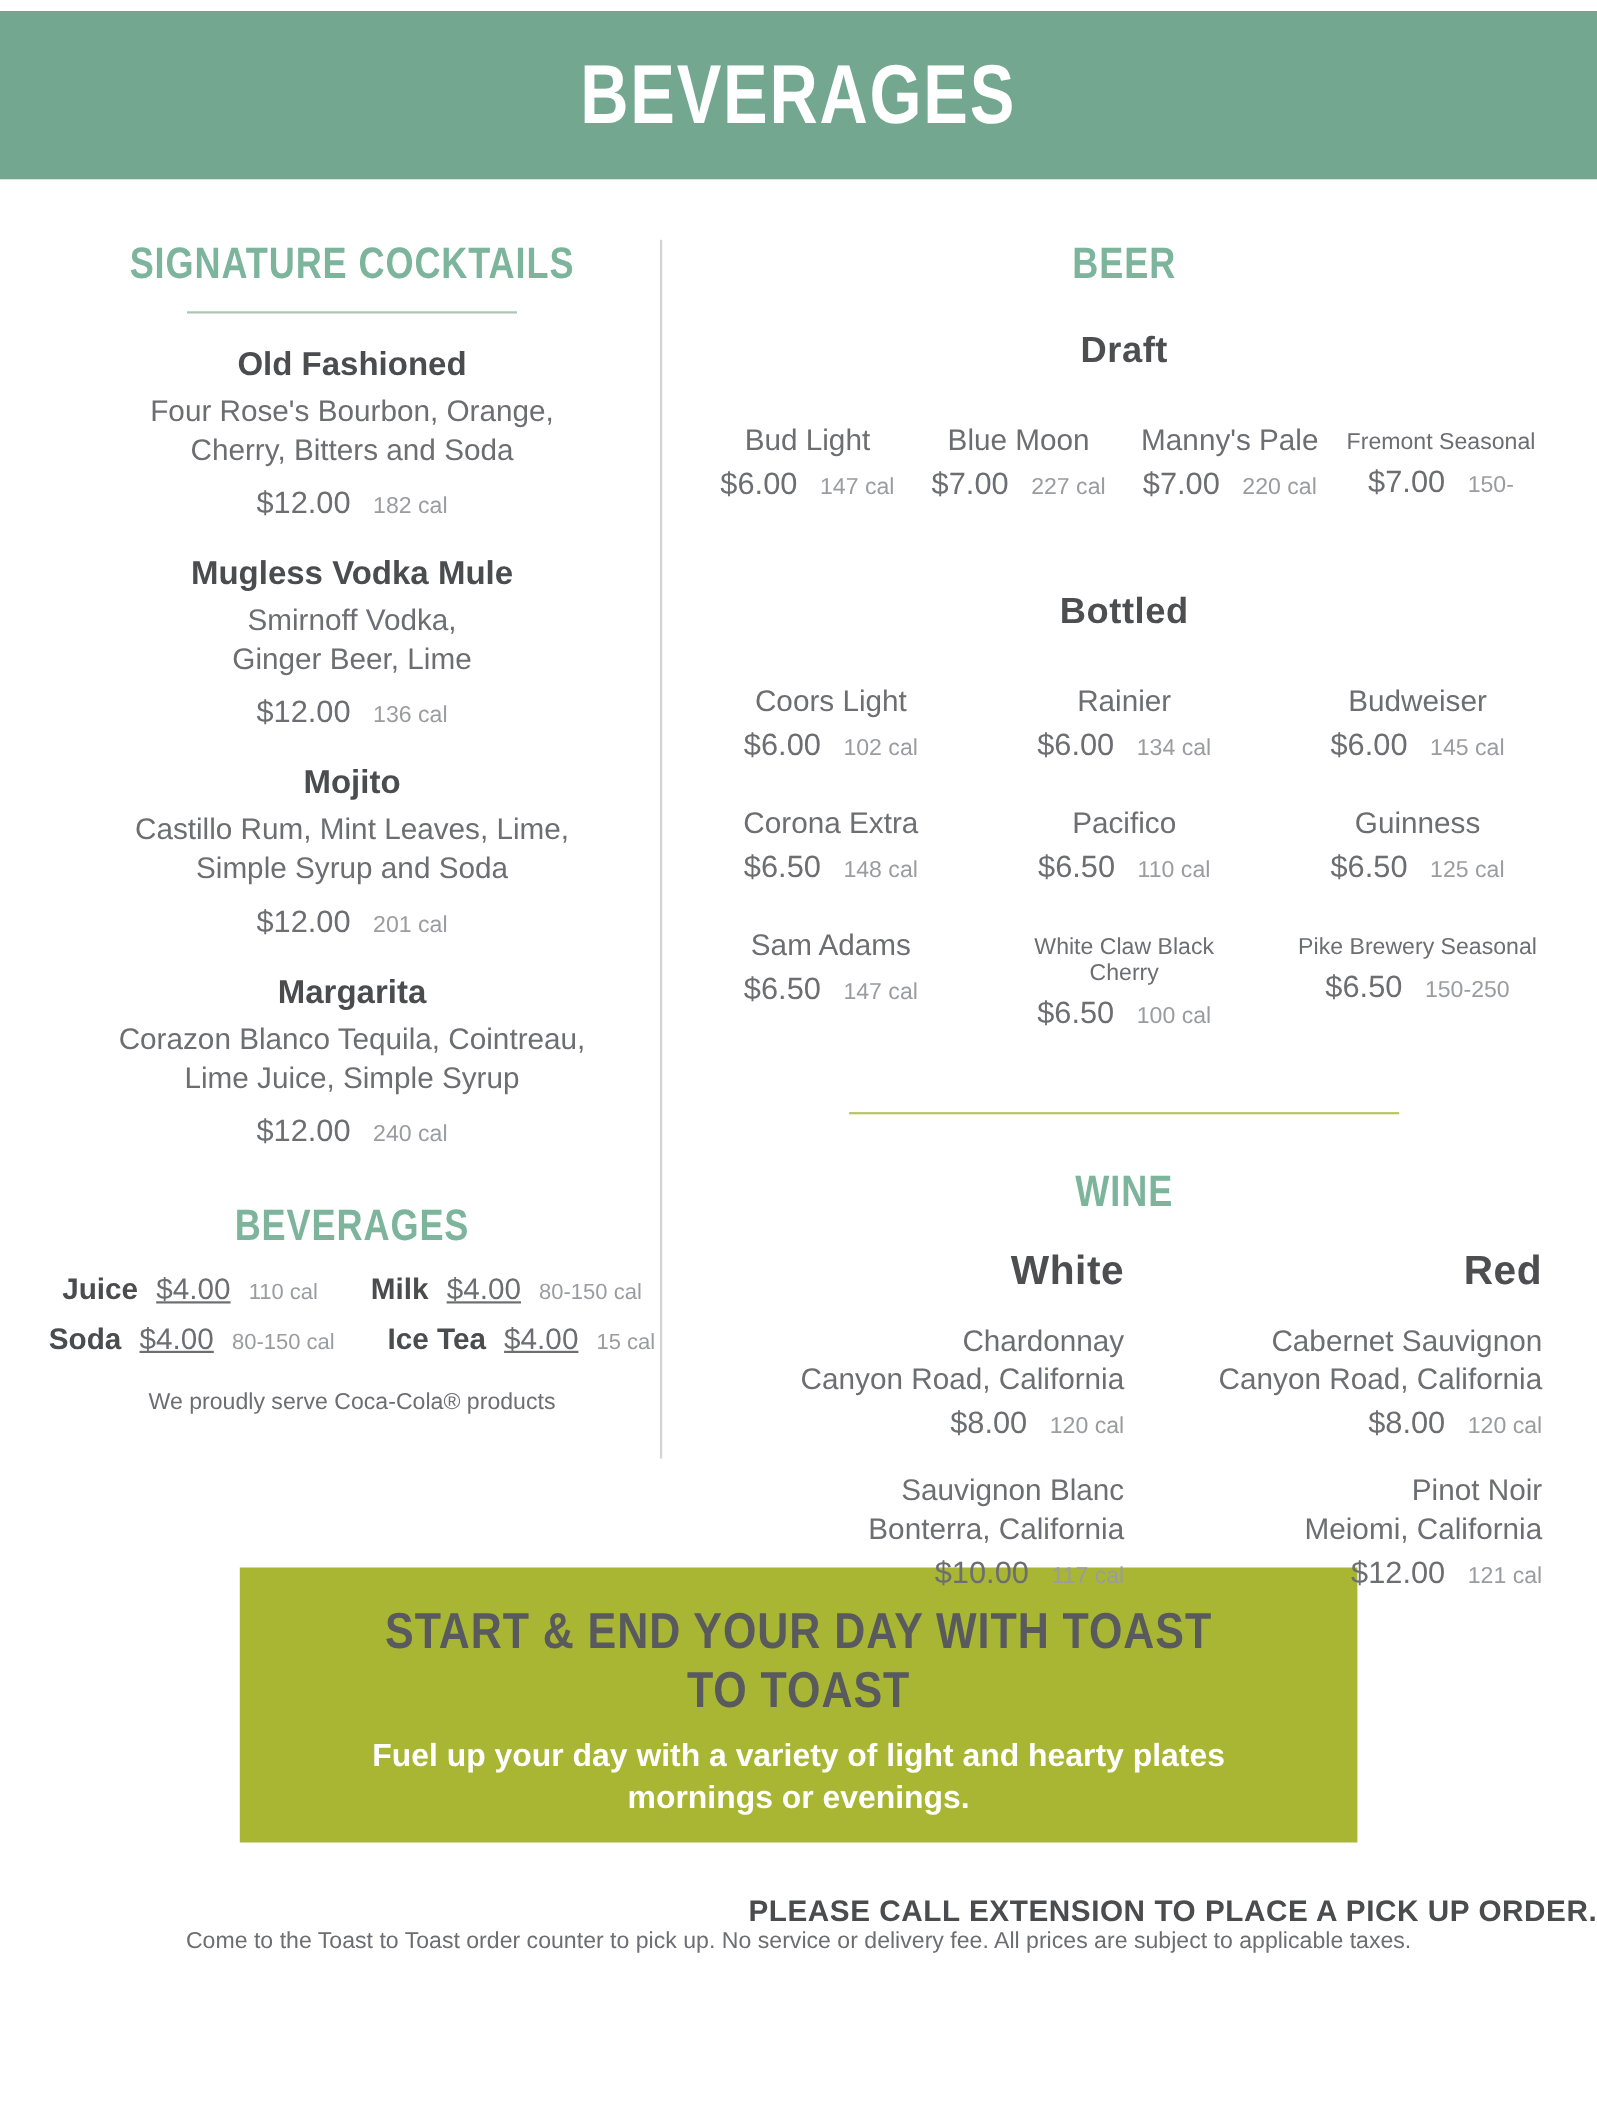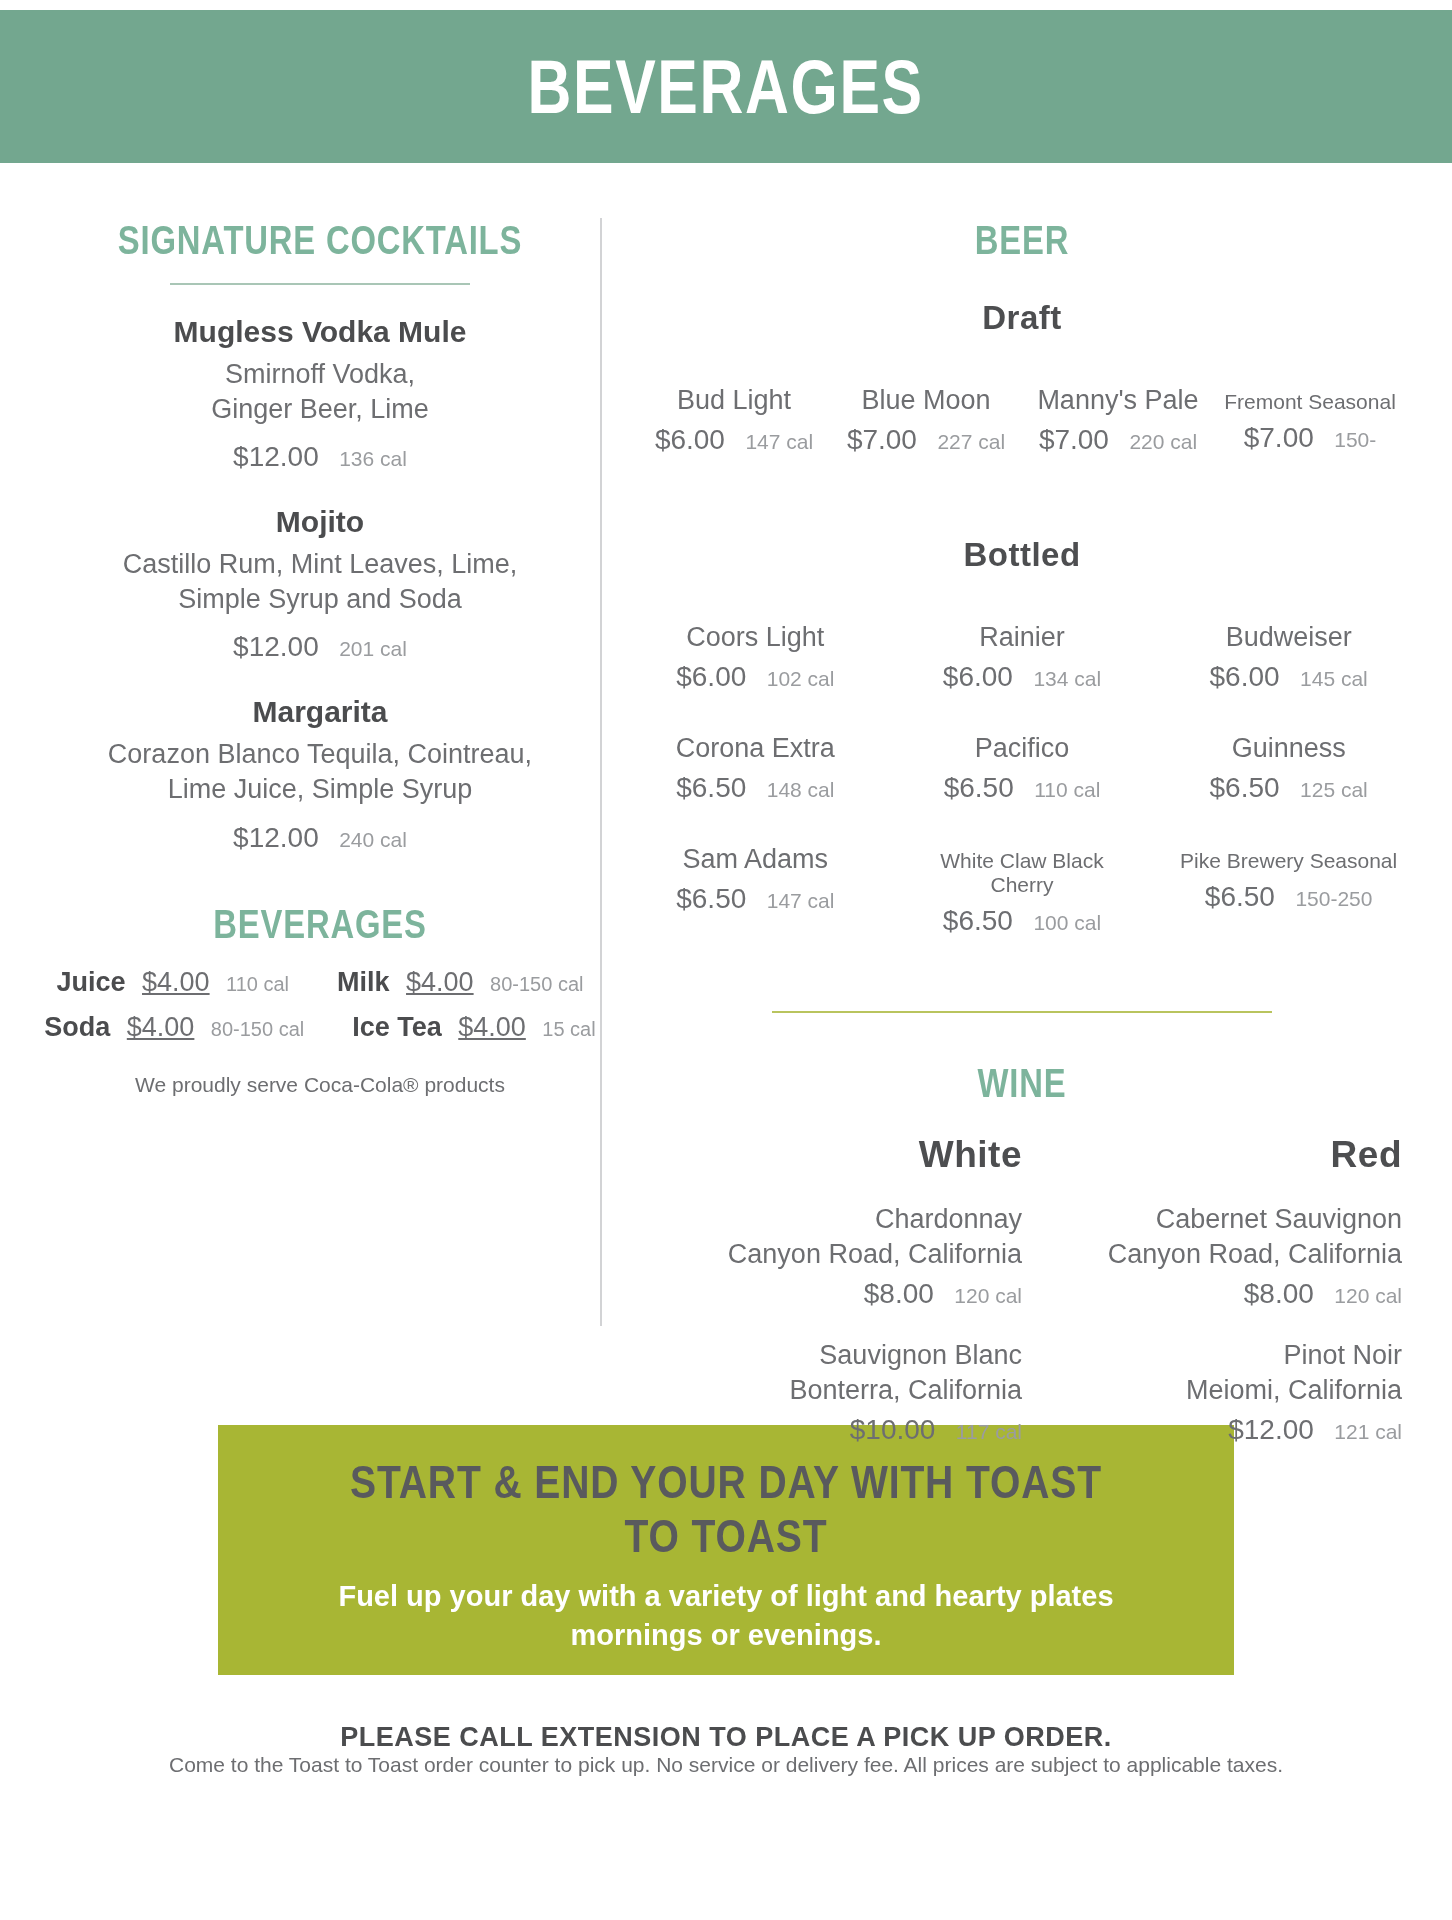"Old Fashioned" div.cocktail-item { html: none -> <div> <div>Old Fashioned</div> <div>Four Rose's Bourbon, Orange, Cherry, Bitters and Soda</div> <div> <span>$12.00</span> <span>182 cal</span> </div> </div> }
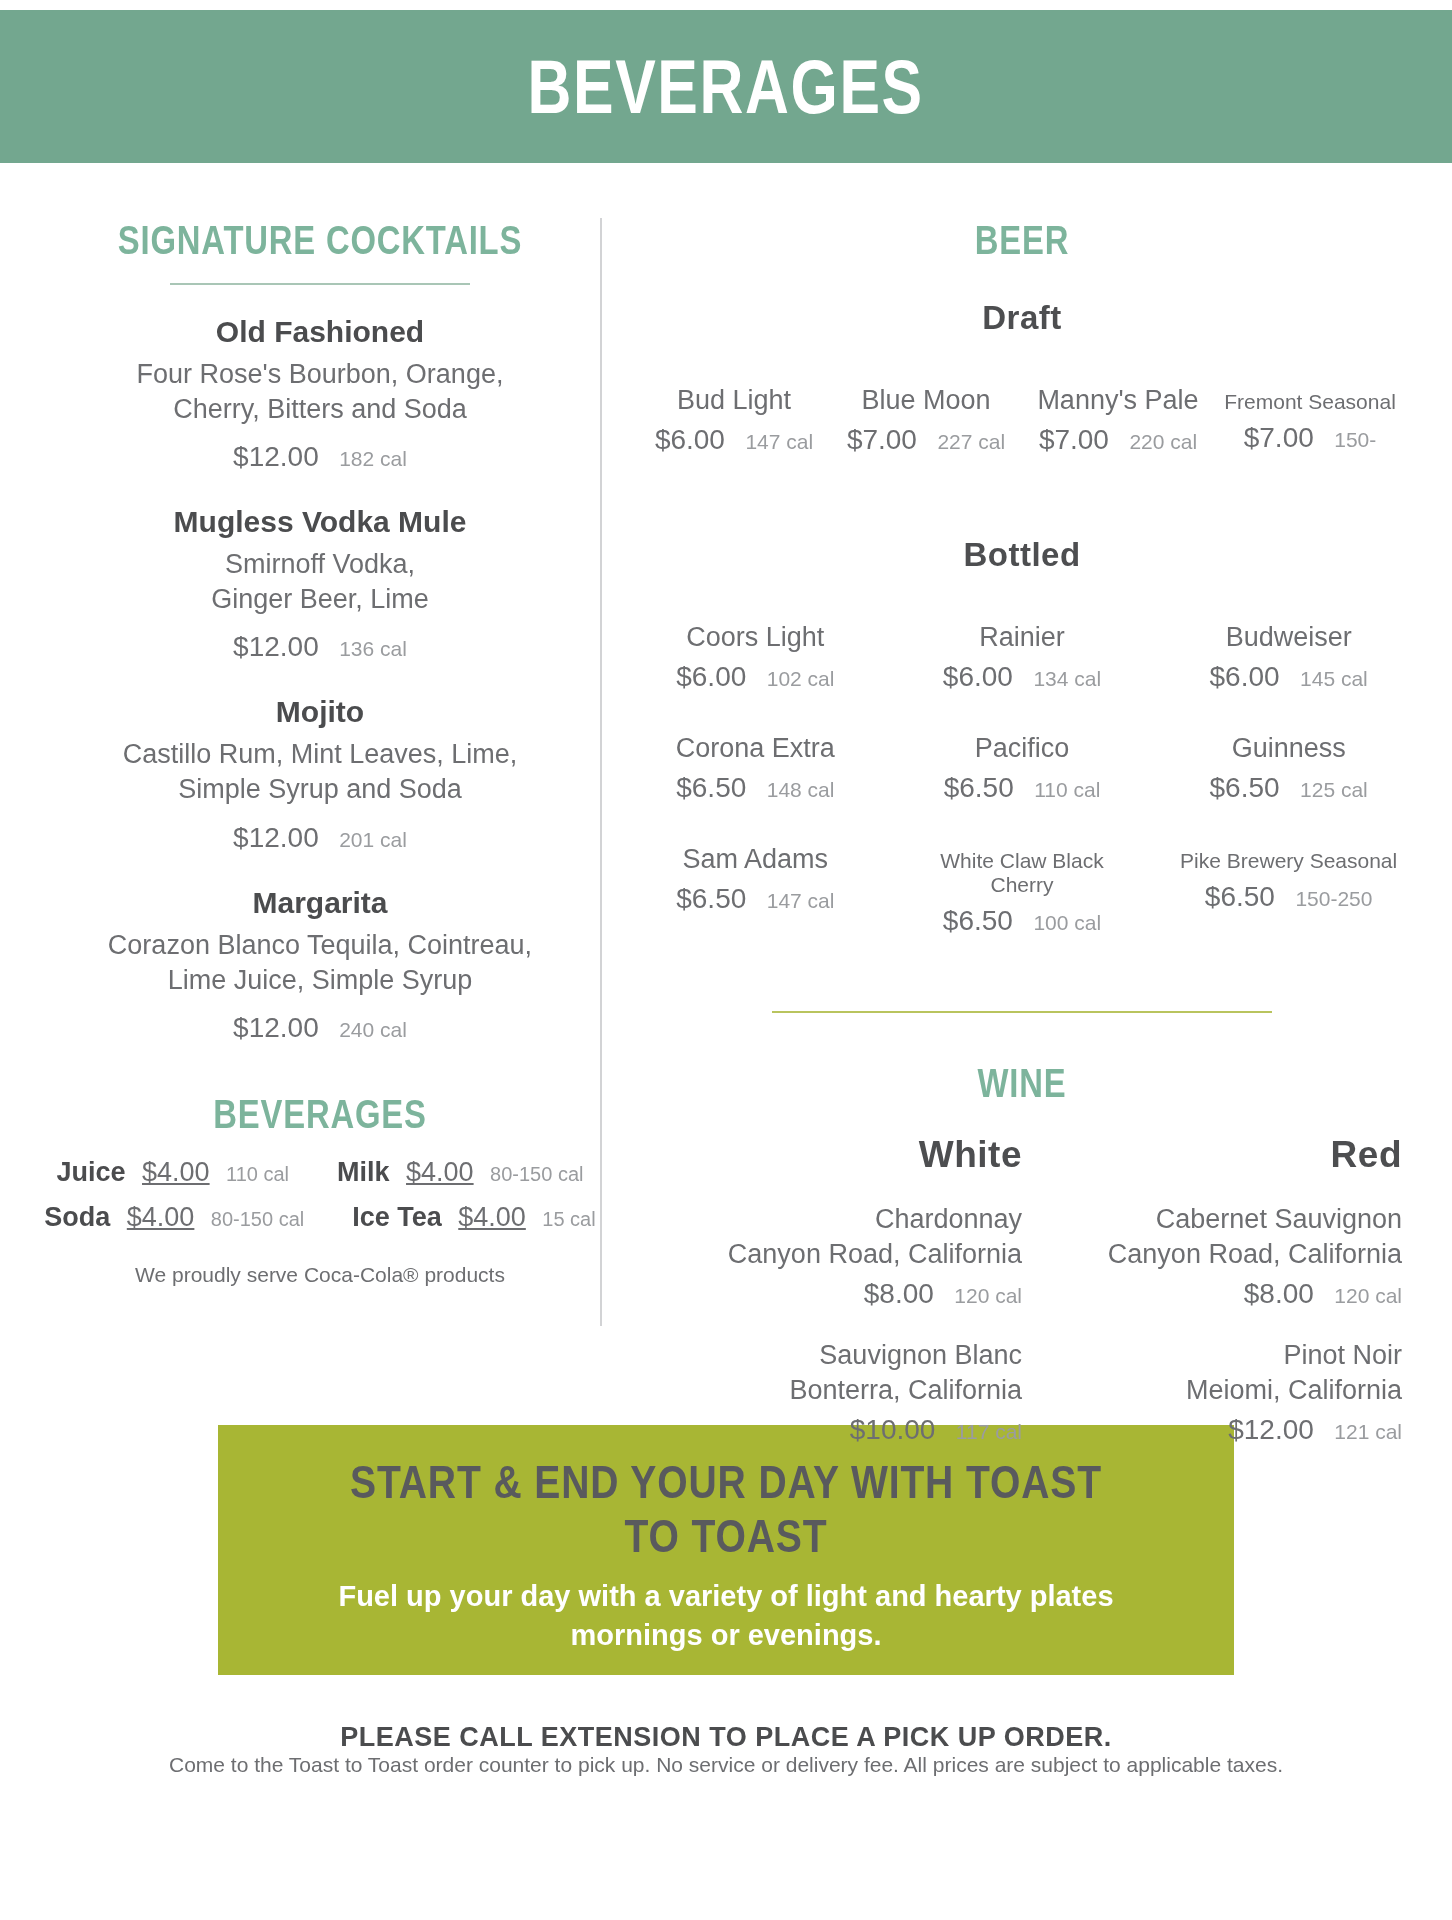"PLEASE CALL EXTENSION TO PLACE" .pickup-line1 { text-align: none -> right }
